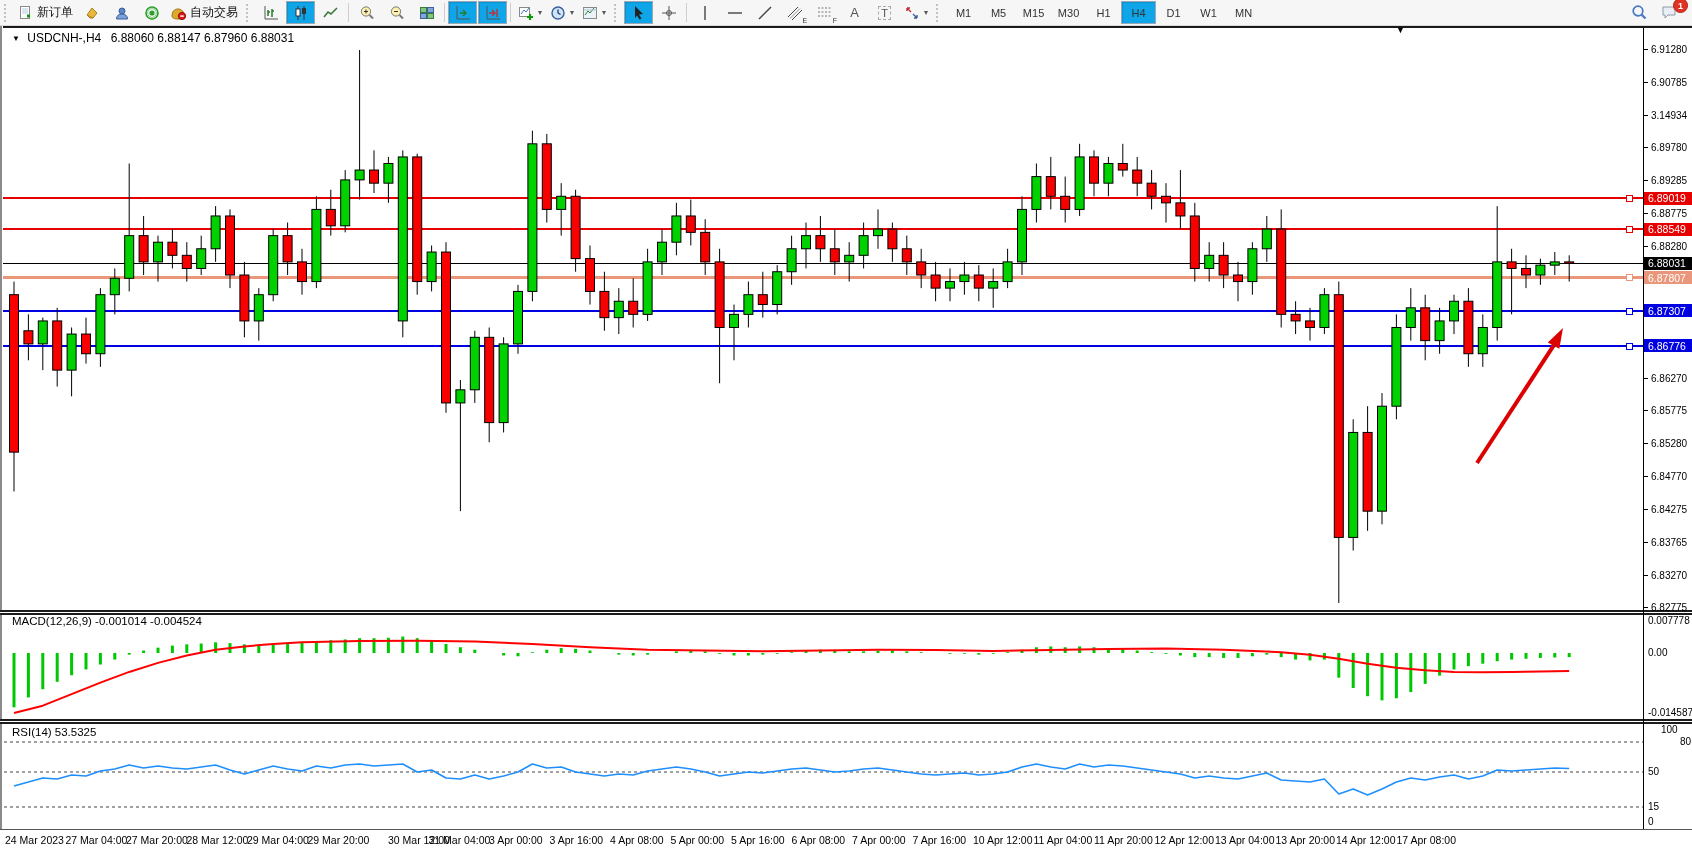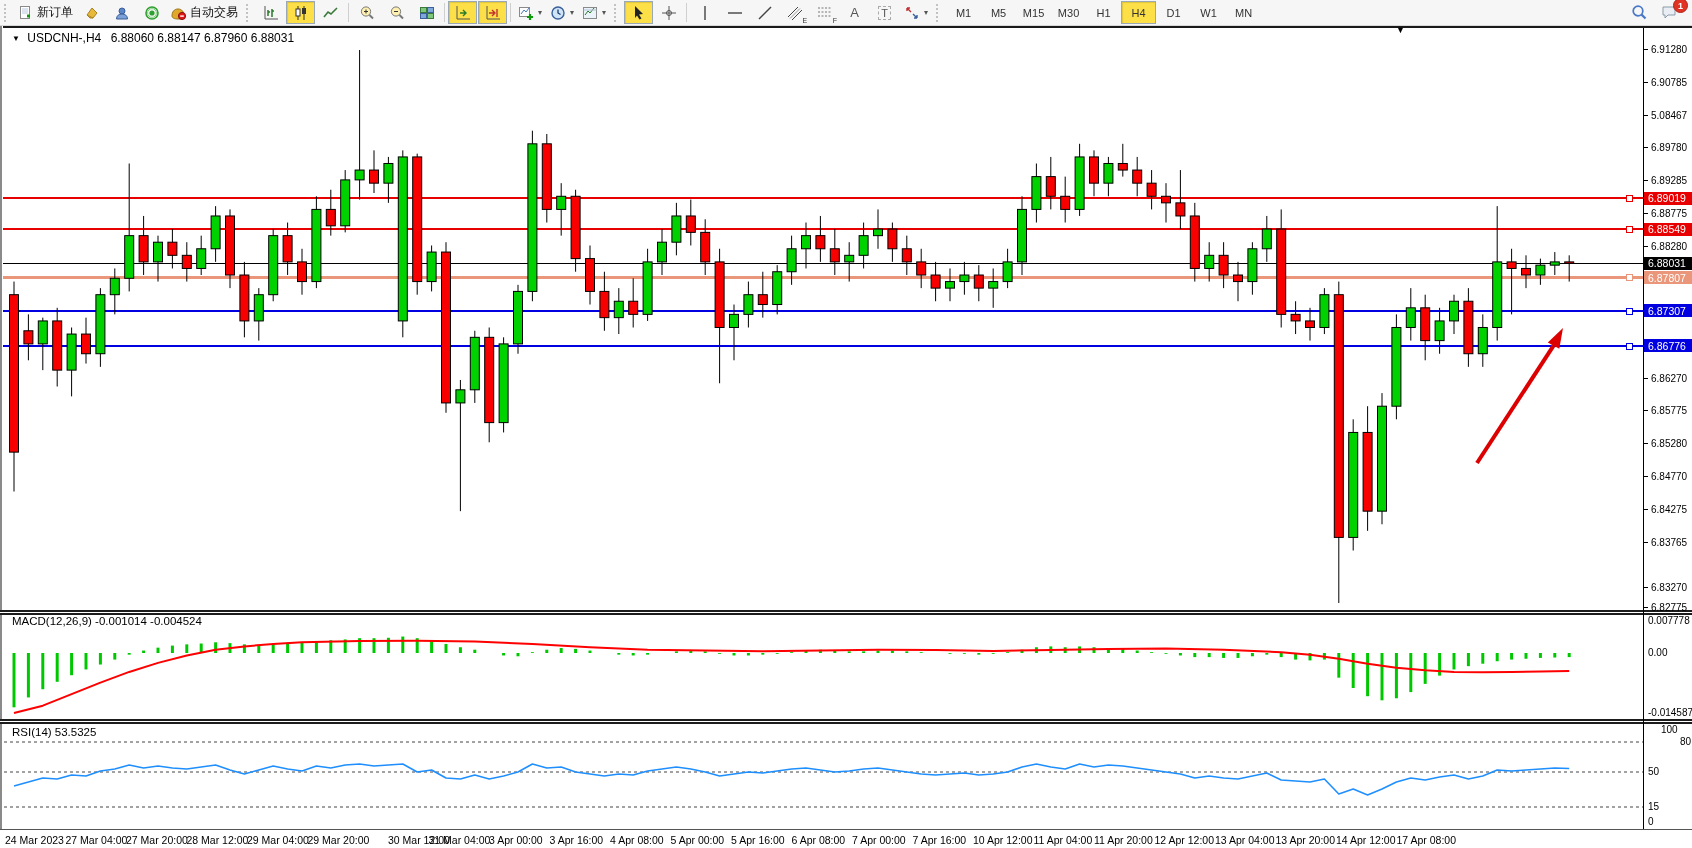"H4" .tbtn.active { background: #fde047 -> #0ea5e9 }
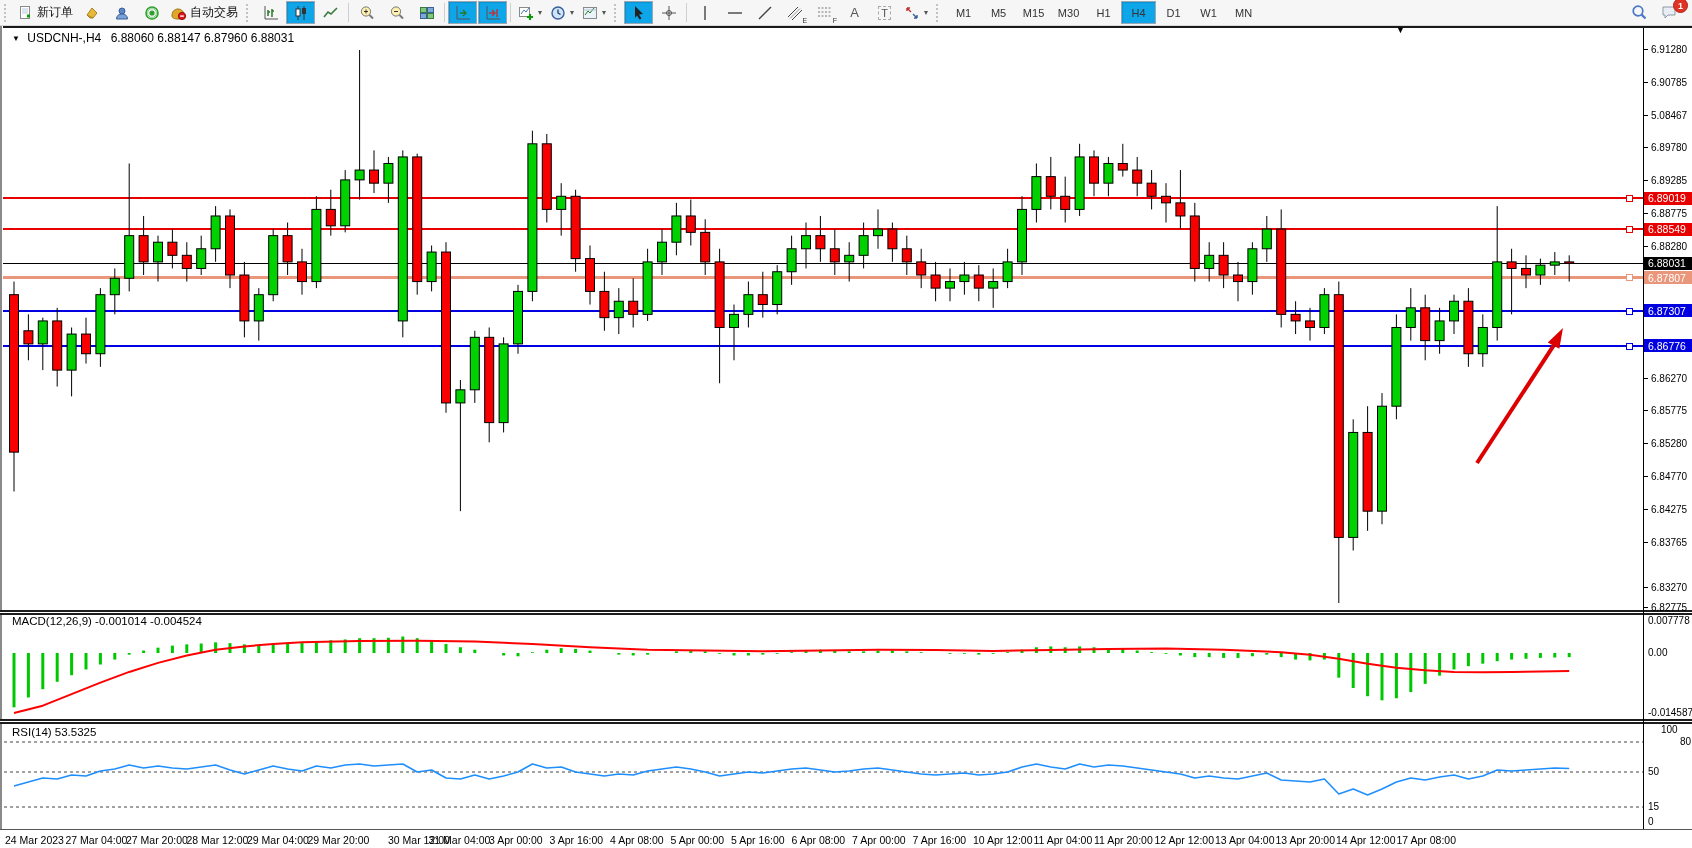"5.08467" span { text: 5.08467 -> 3.14934 }
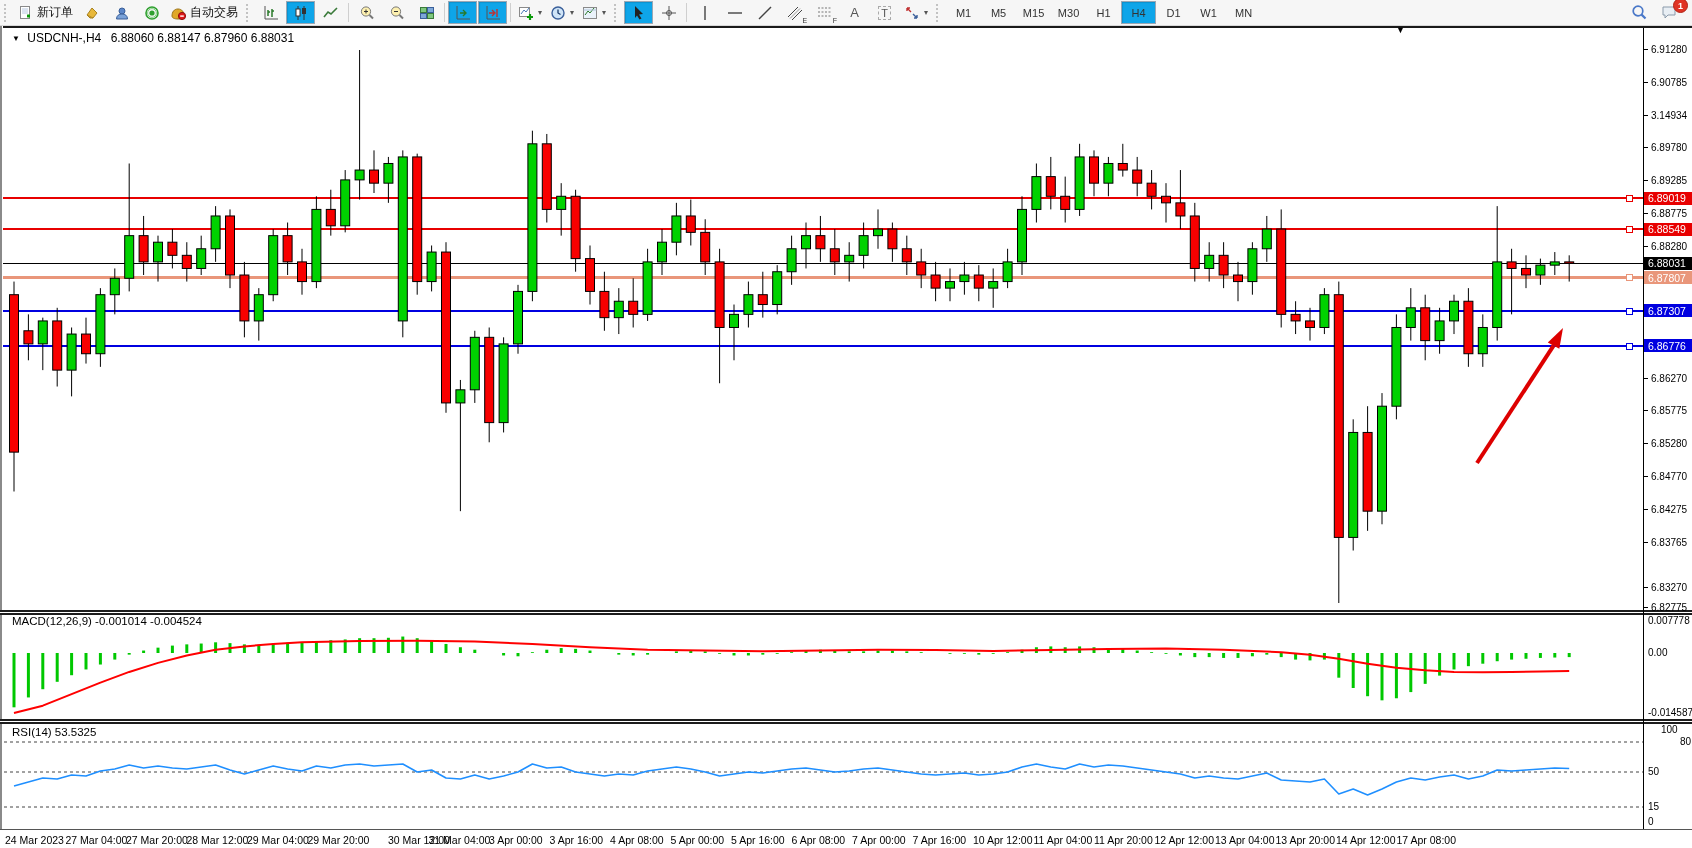"6.83270" div.ptick { margin-top: 12px -> none }
